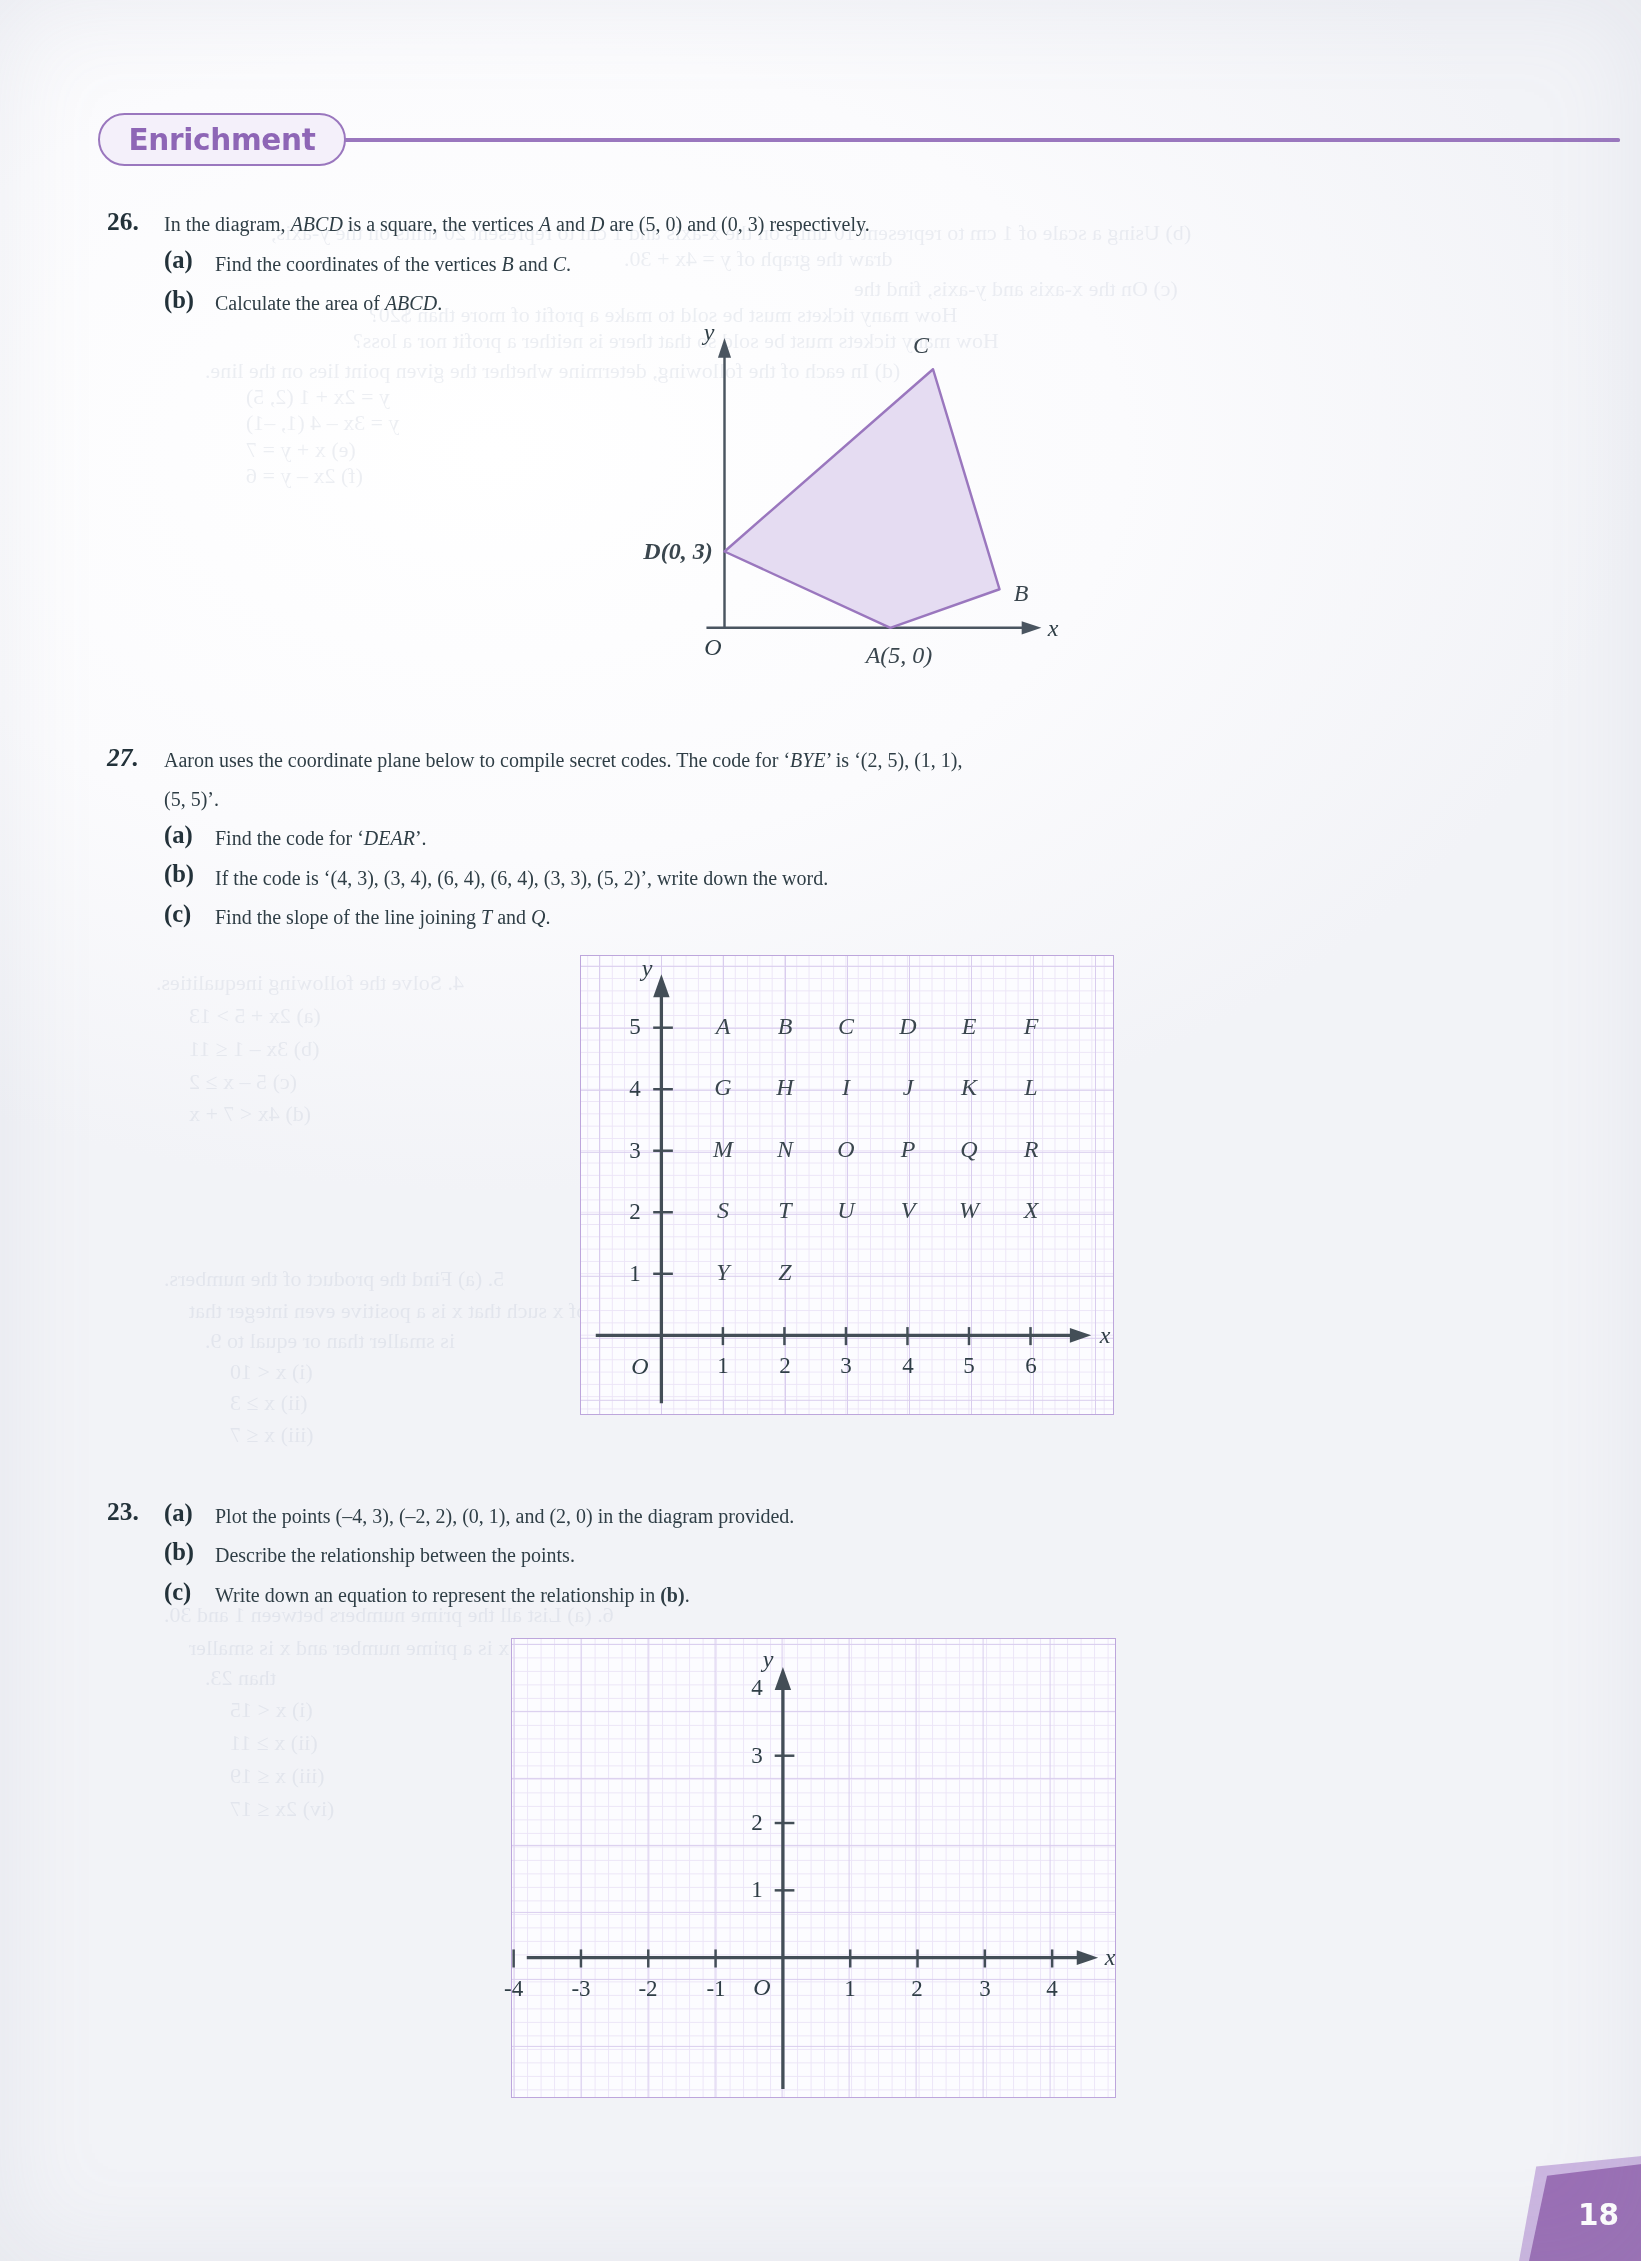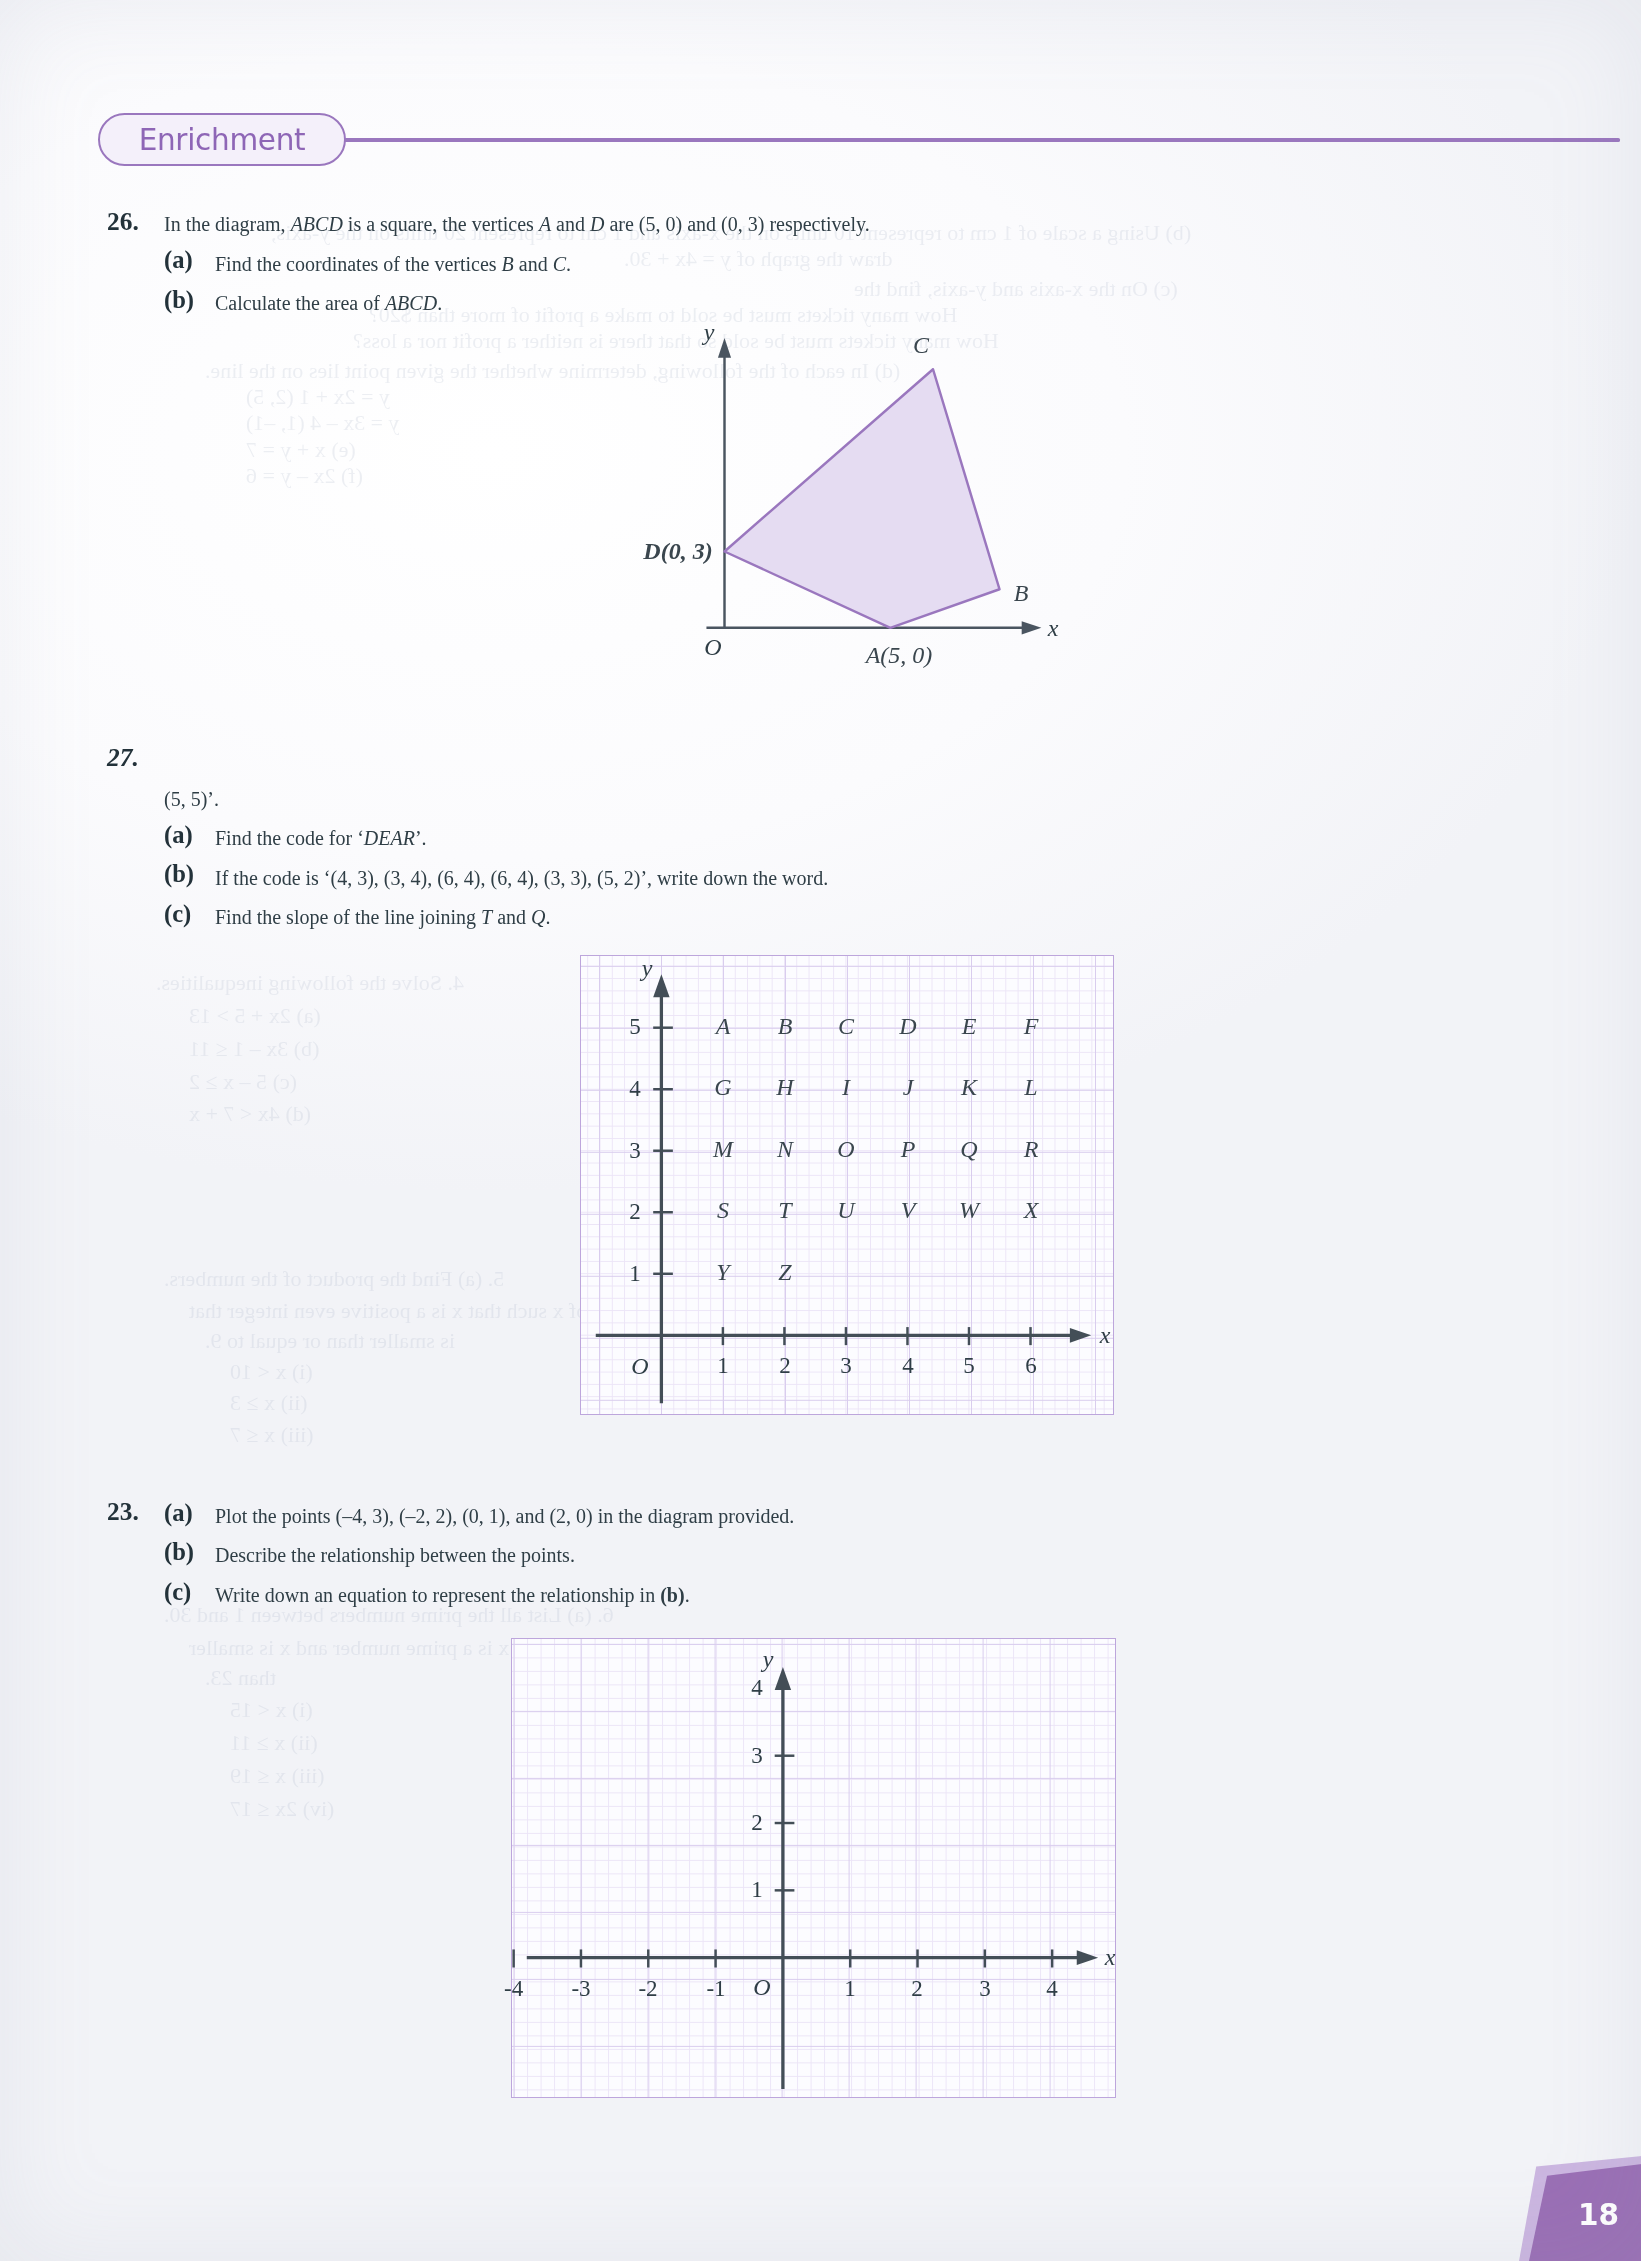"Enrichment" .enrich-badge span { font-weight: normal -> bold }
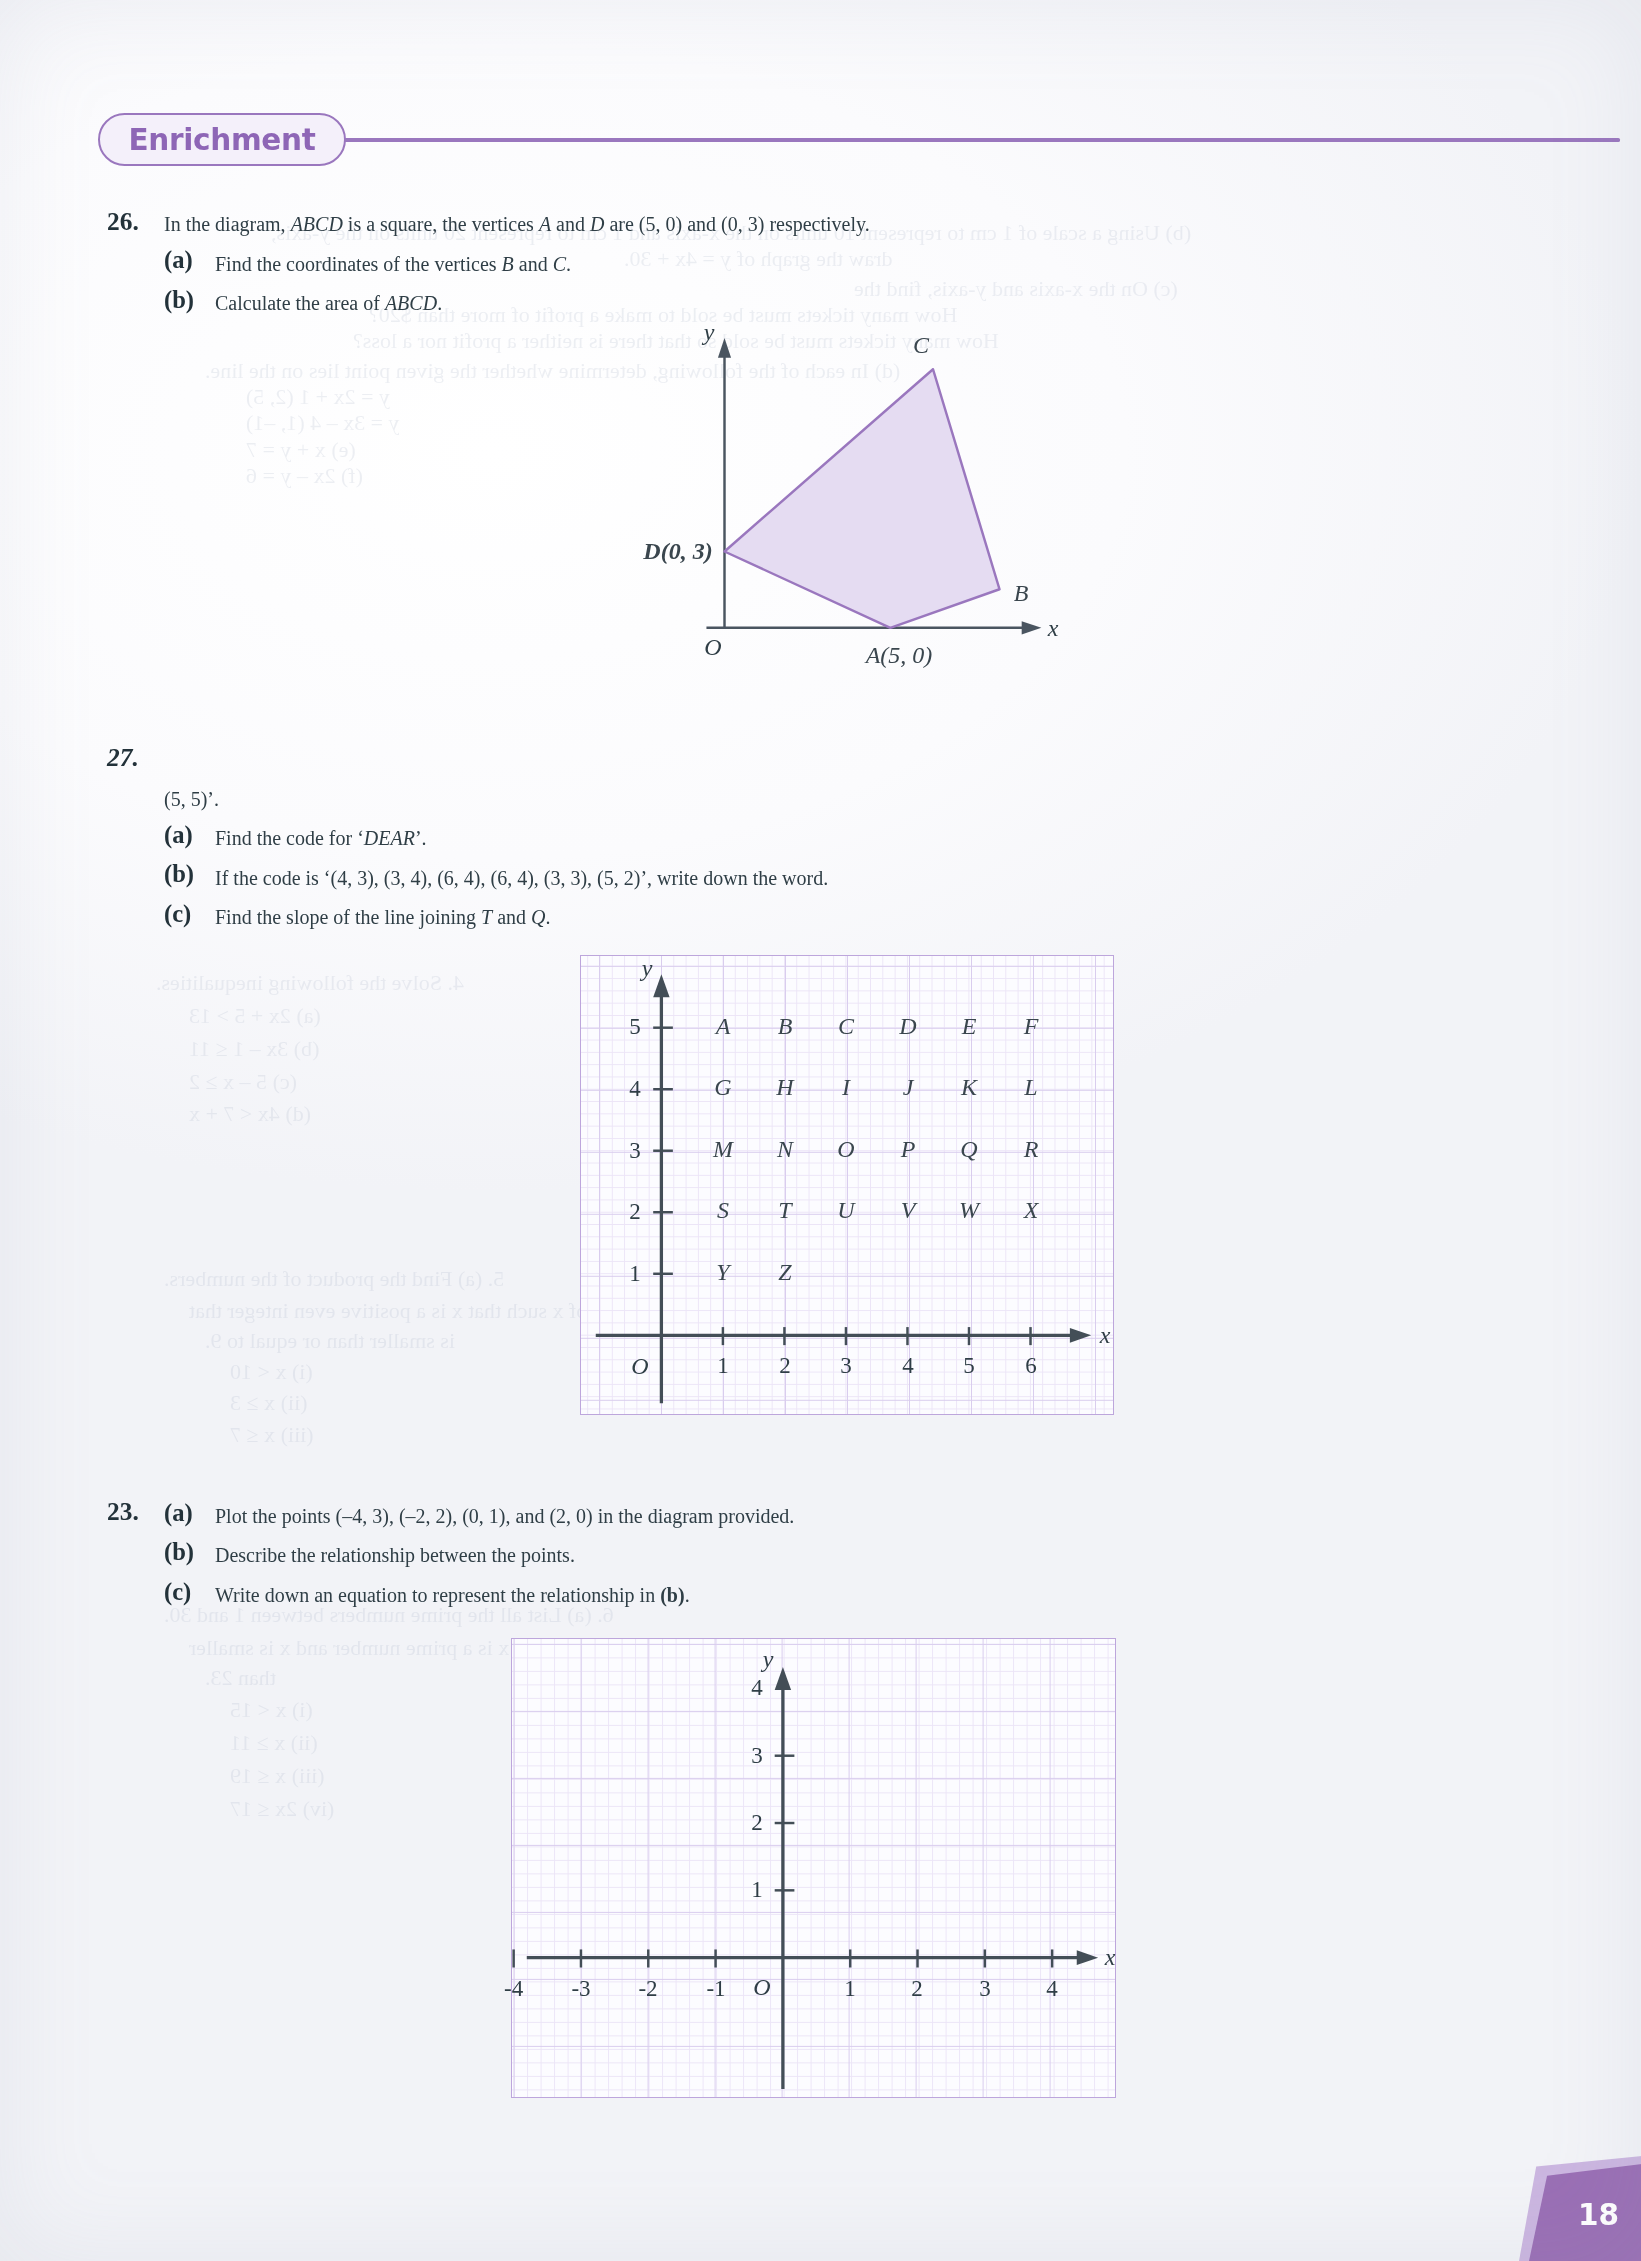"Aaron uses the coordinate plane" div.qtext { html: none -> <div> <span>Aaron uses the coordinate plane below to compile secret codes. The code for ‘</span><i>BYE</i><span>’ is ‘(2, 5), (1, 1),</span> </div> }
